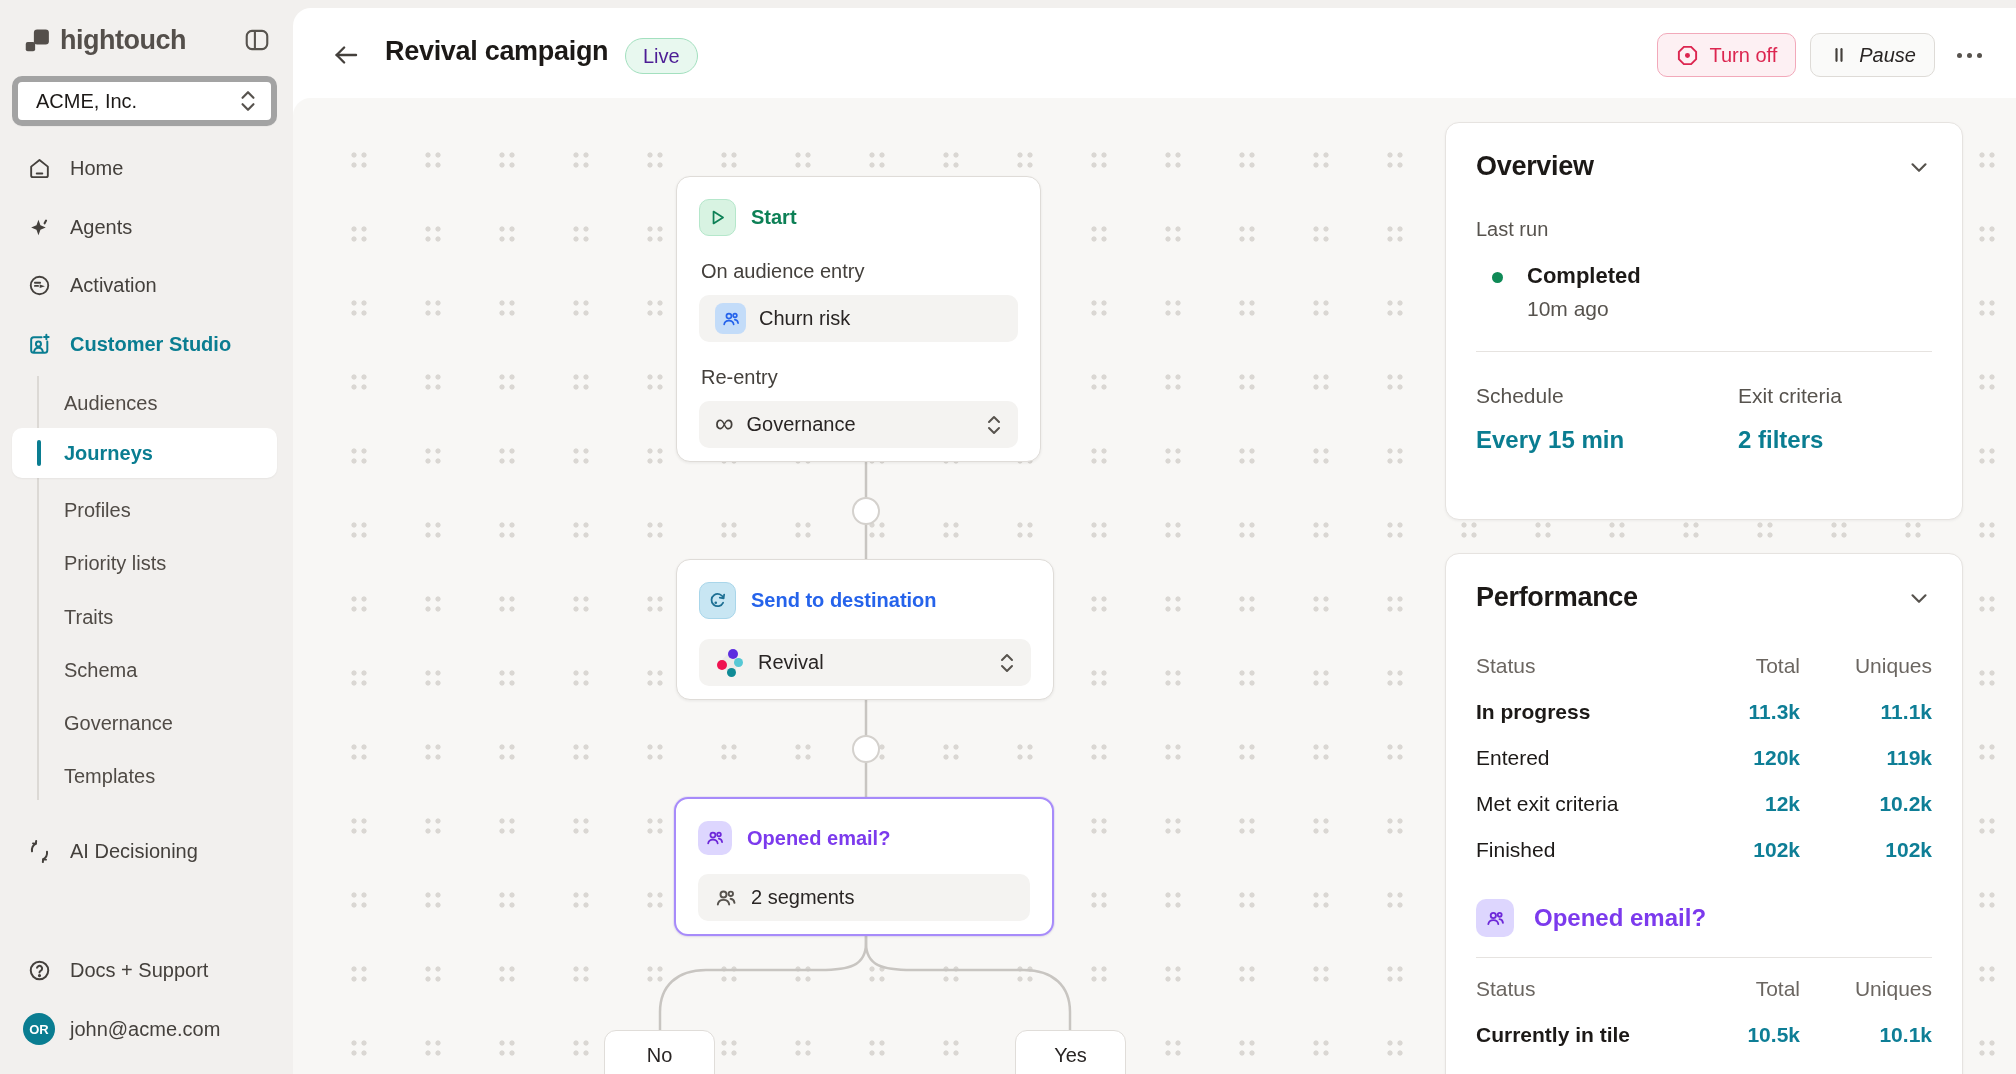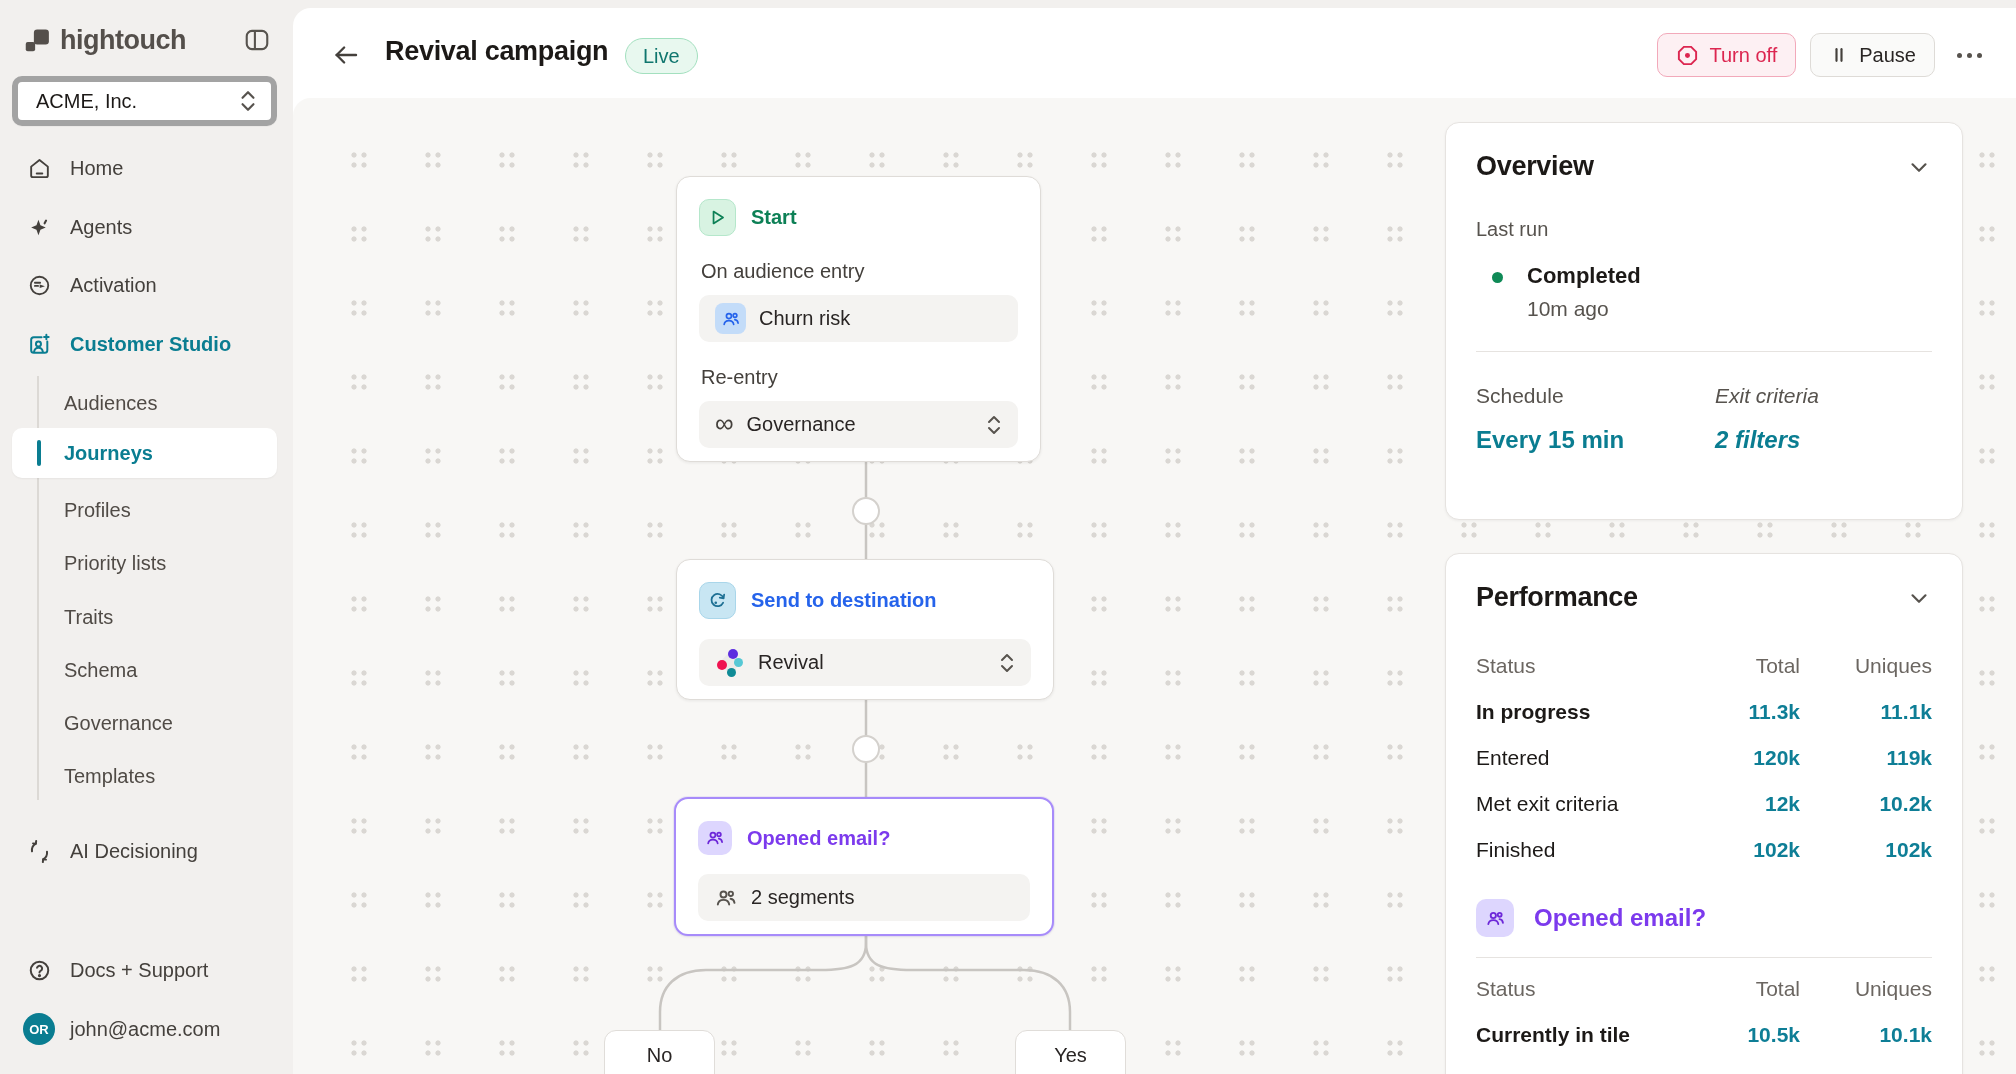"Live" .live-badge { color: #0f766e -> #4c1d95 }
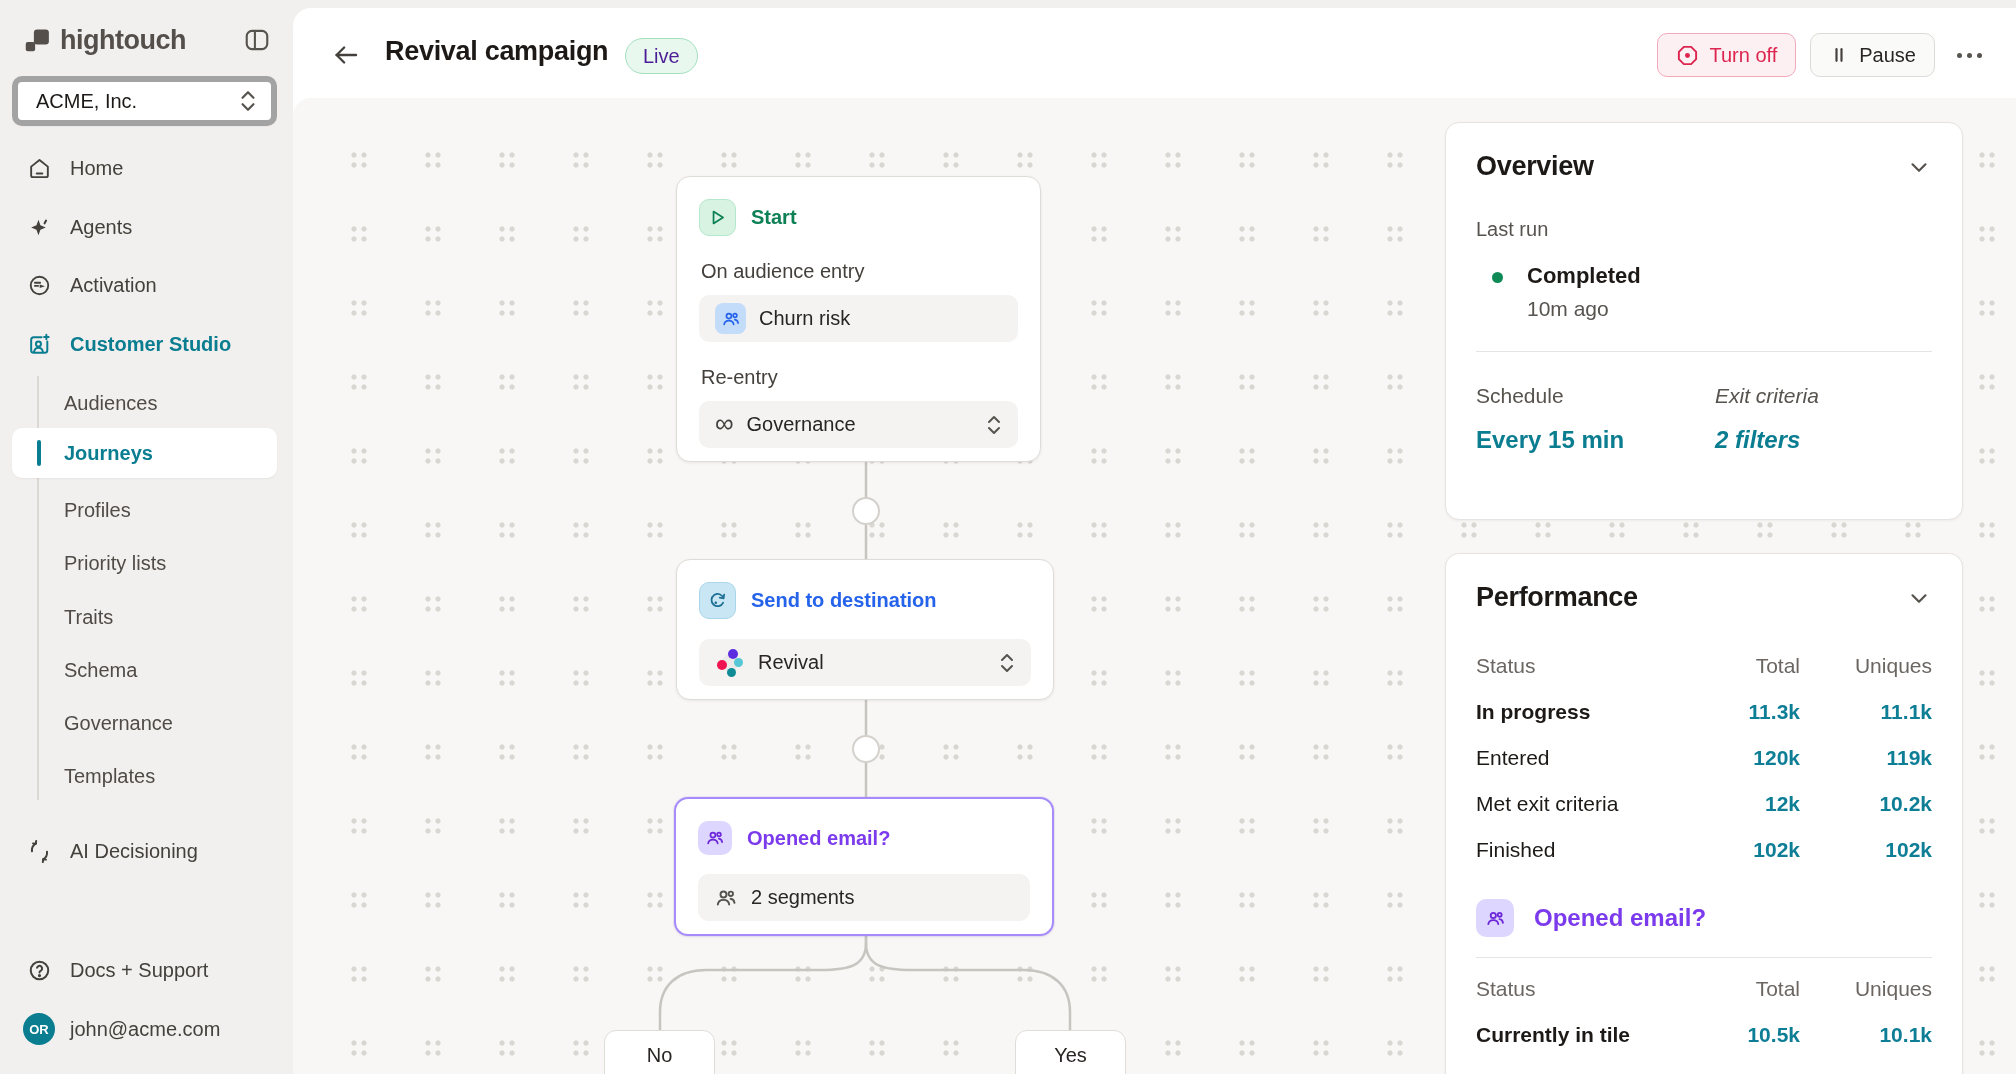"Pause" .btn-neutral { font-style: none -> italic }
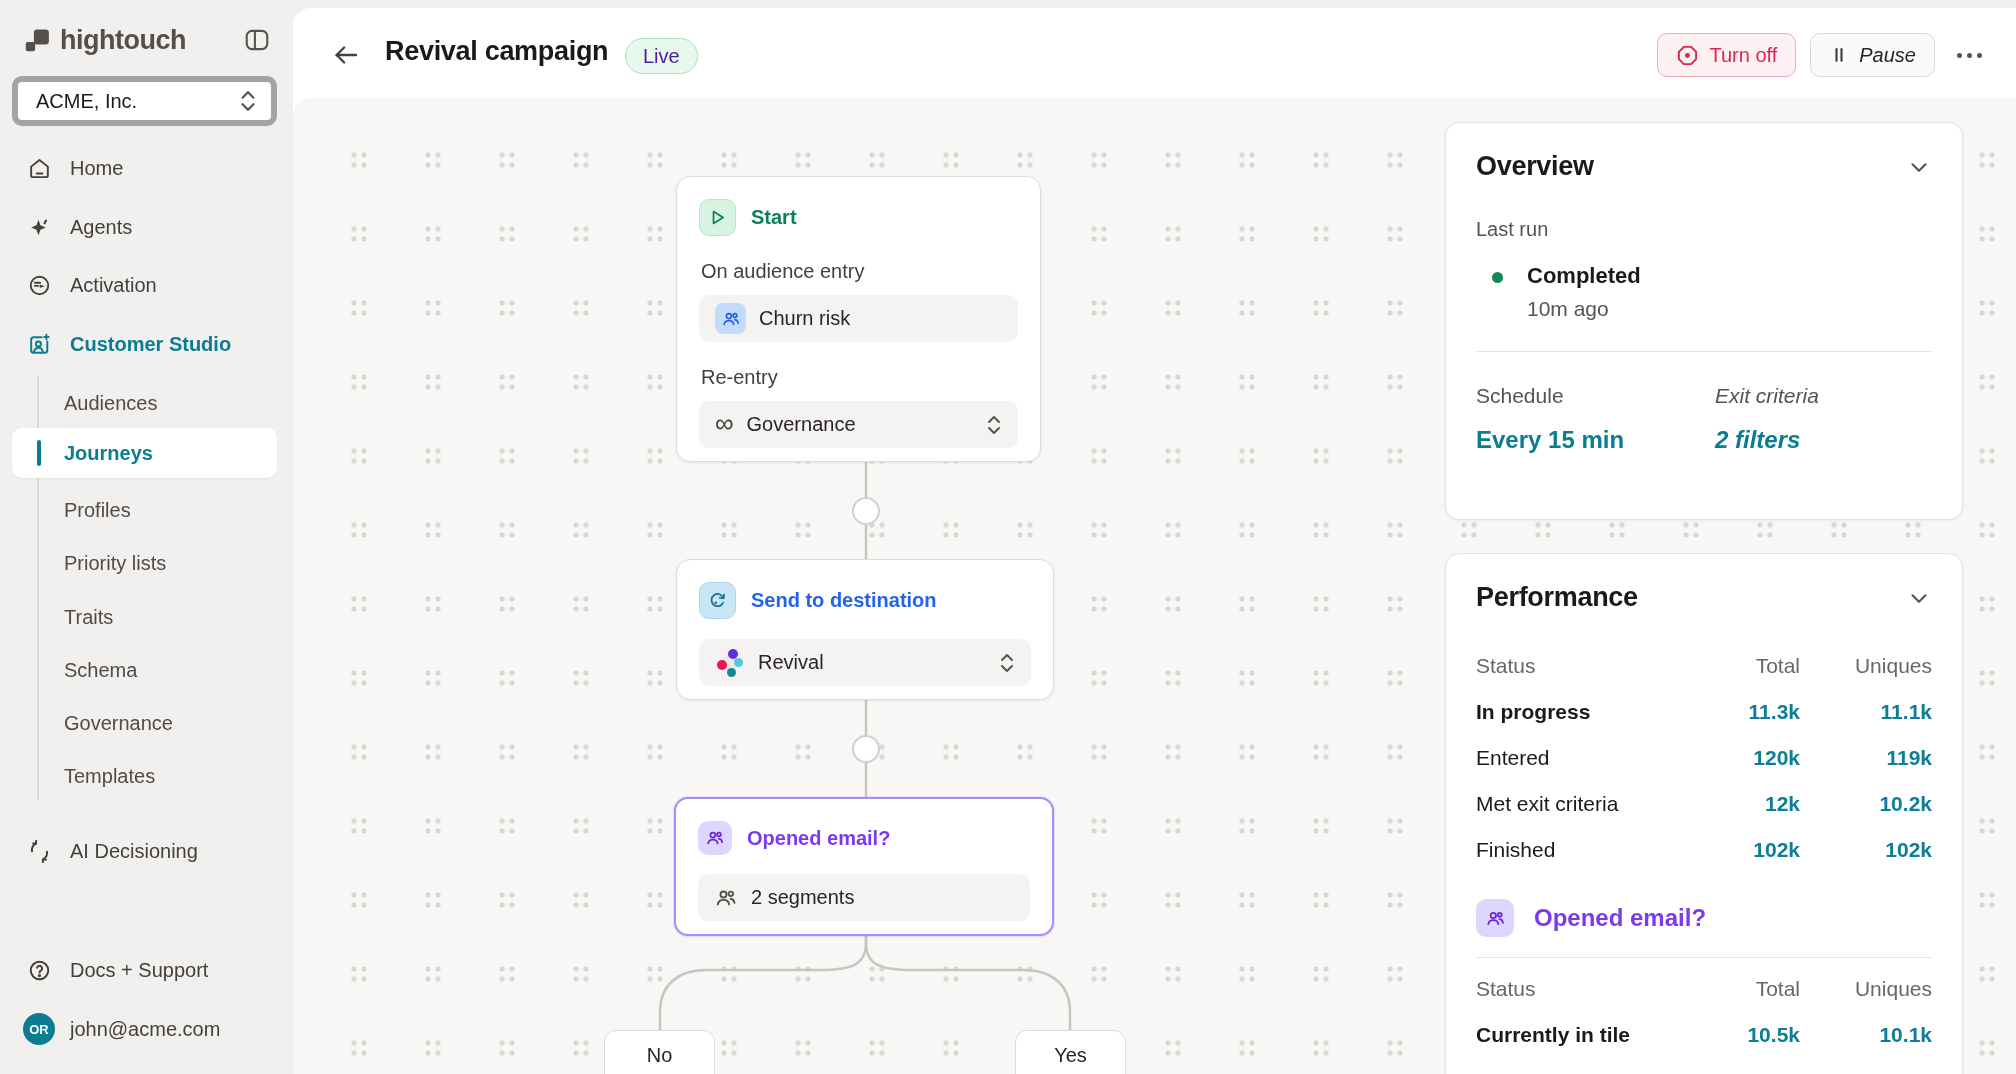"Exit criteria" .ov-col2 { font-style: italic -> none; left: 239px -> 262px }
